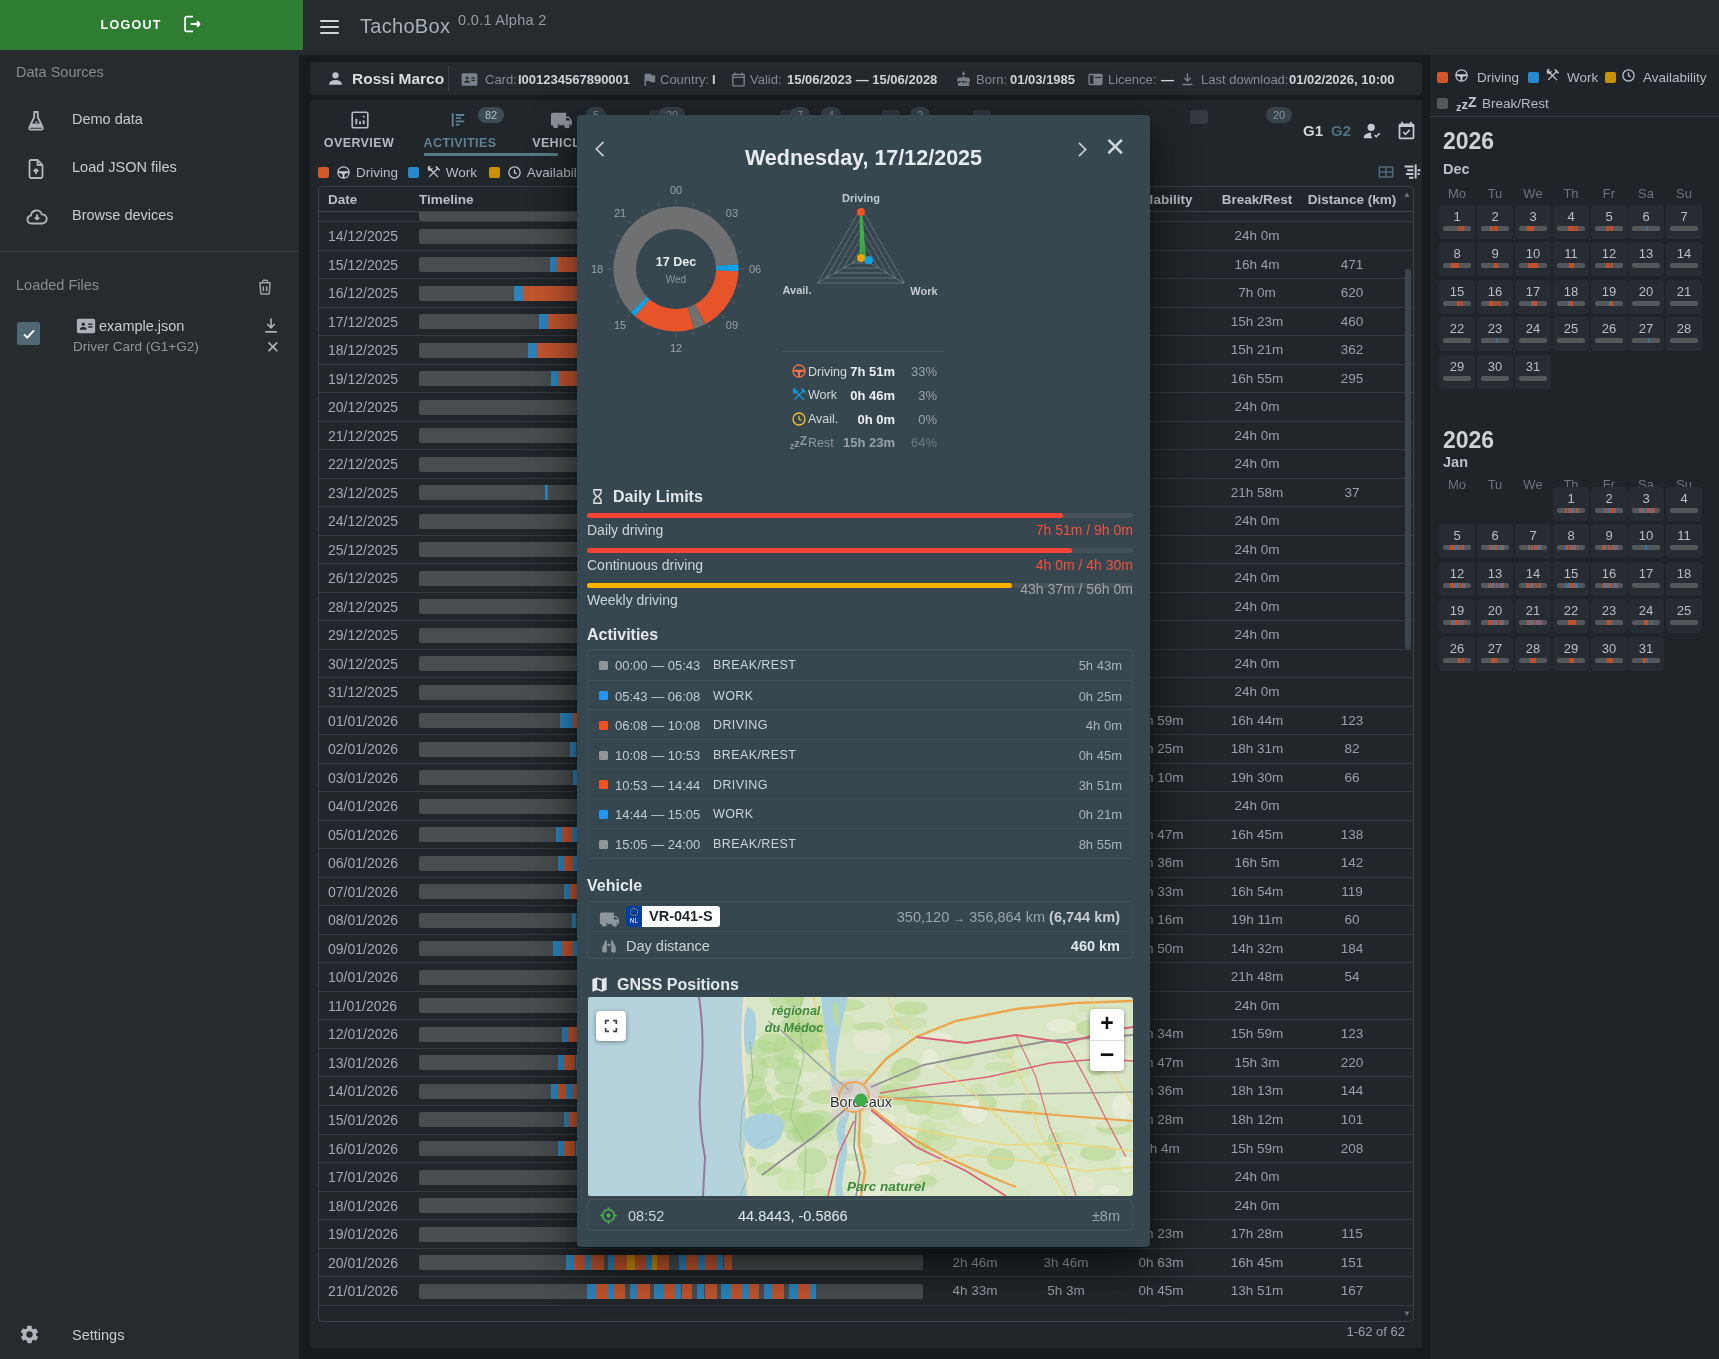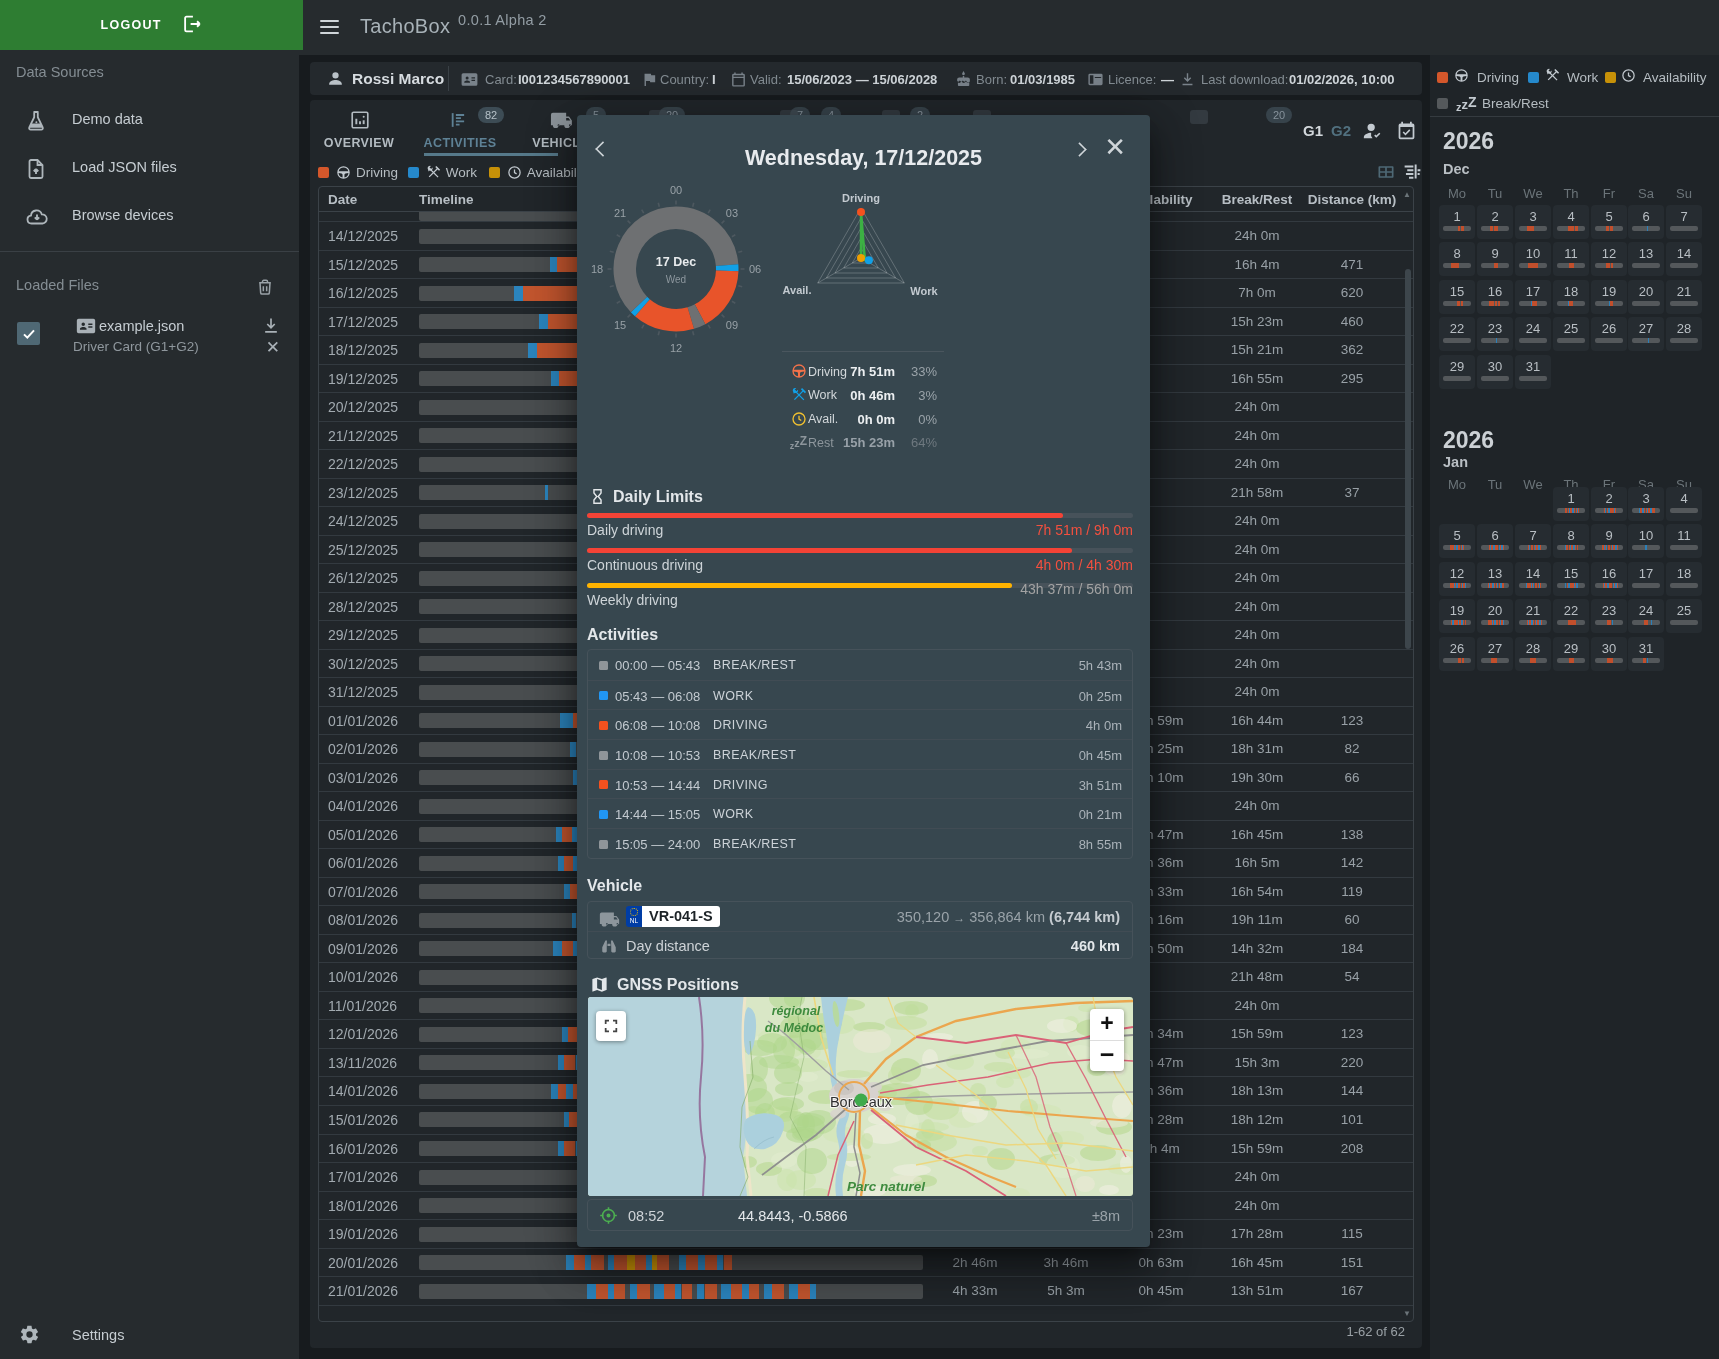"13/11/2026" div.rdate { text: 13/11/2026 -> 13/01/2026 }
